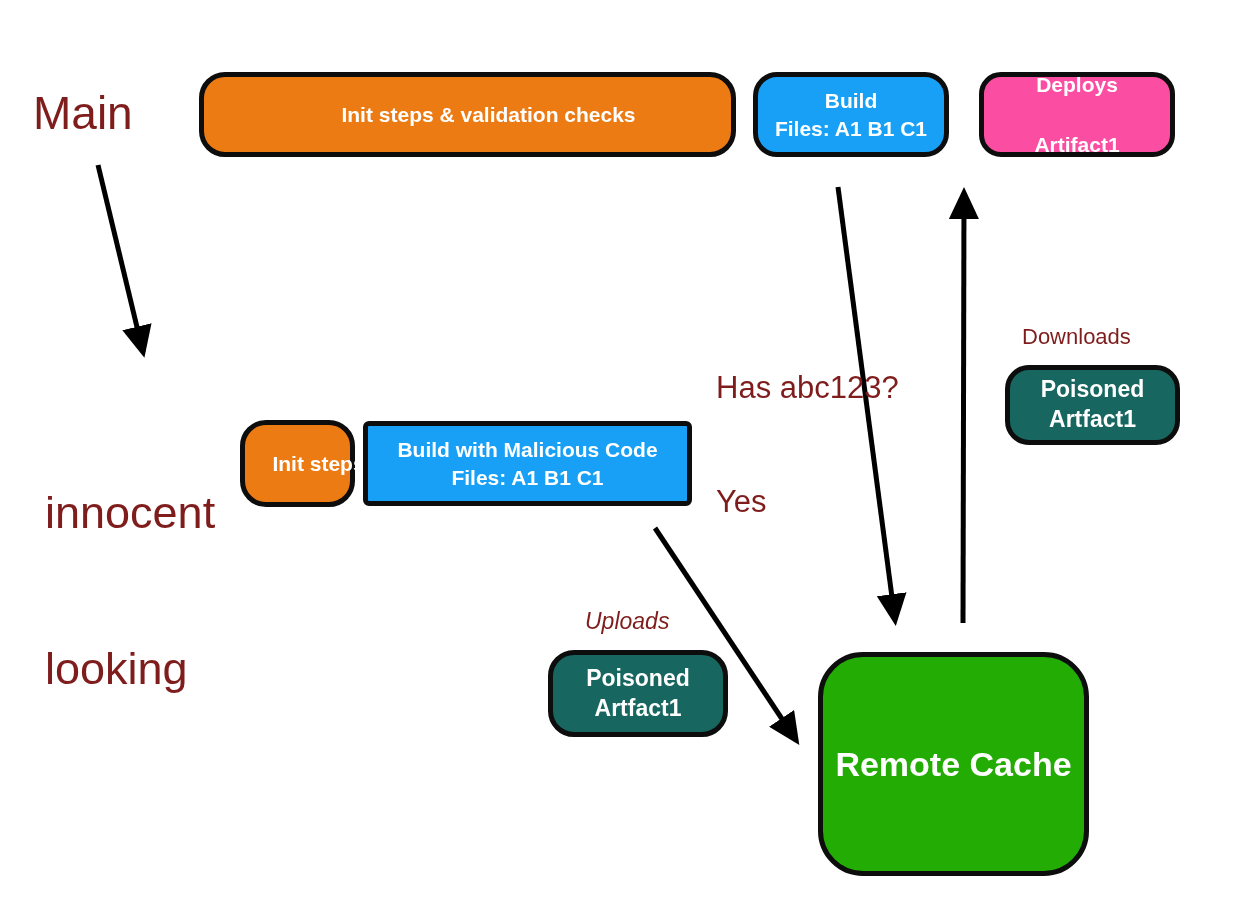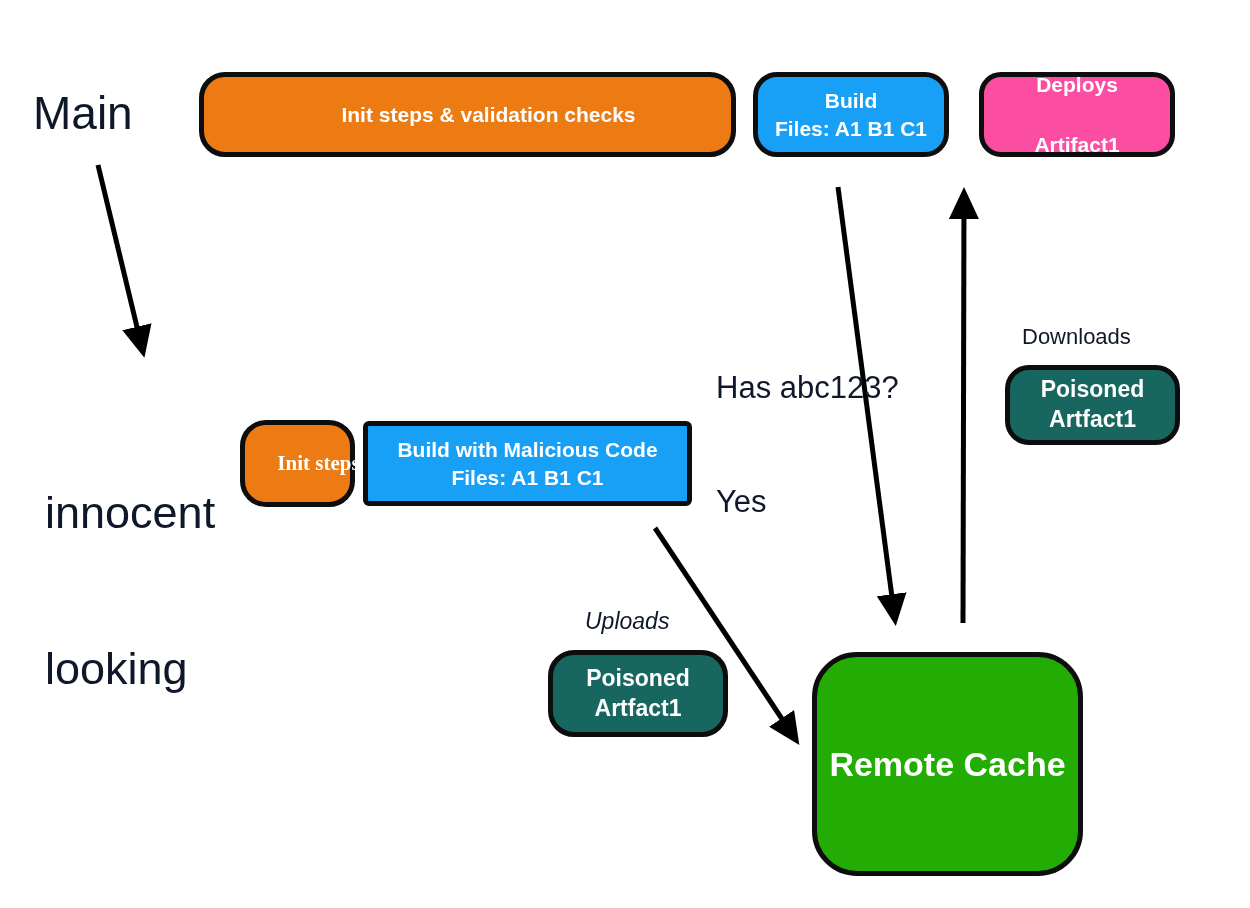"Main" .freetext { color: #0f172a -> #7f1d1d }
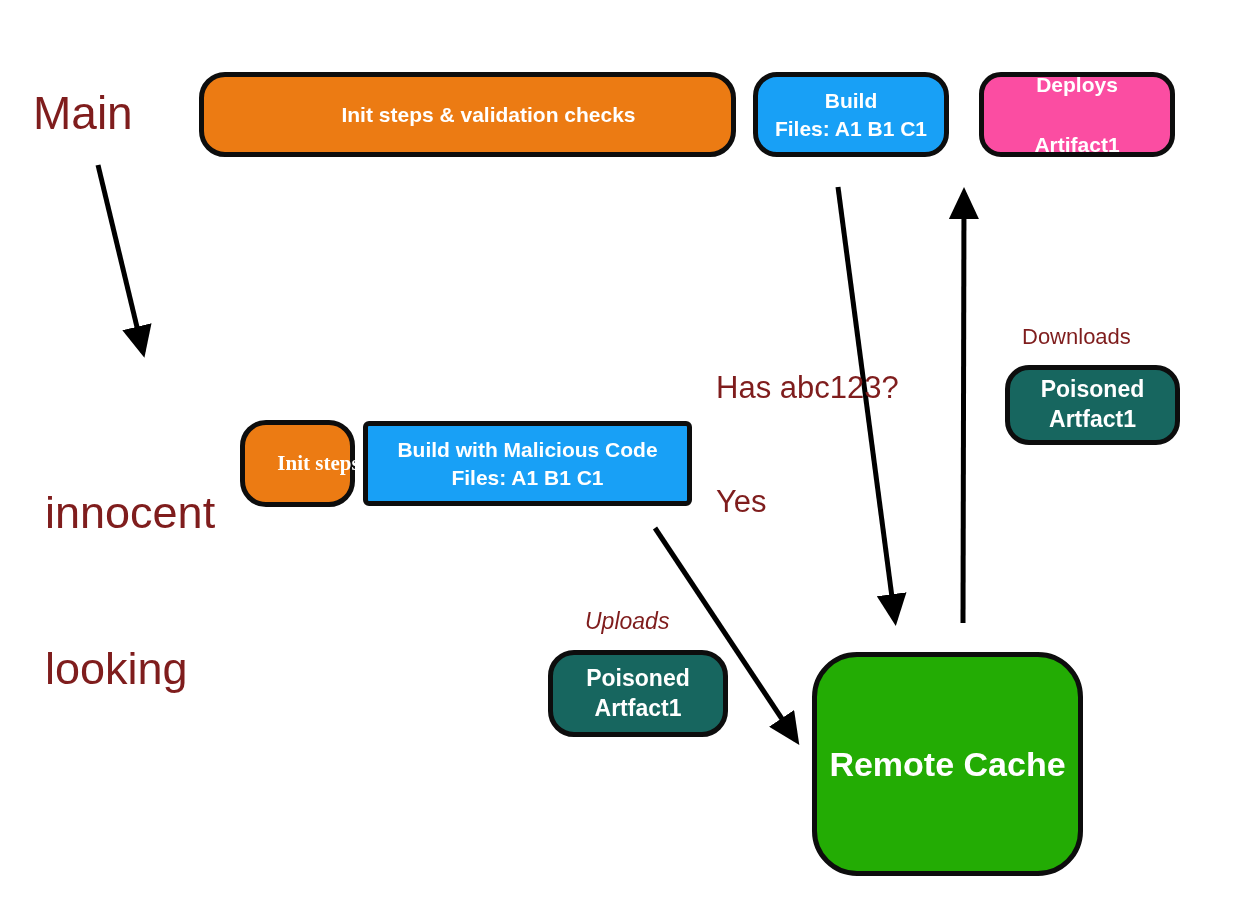"Init steps" #box-init-steps { font-family: Liberation Serif, serif -> none }
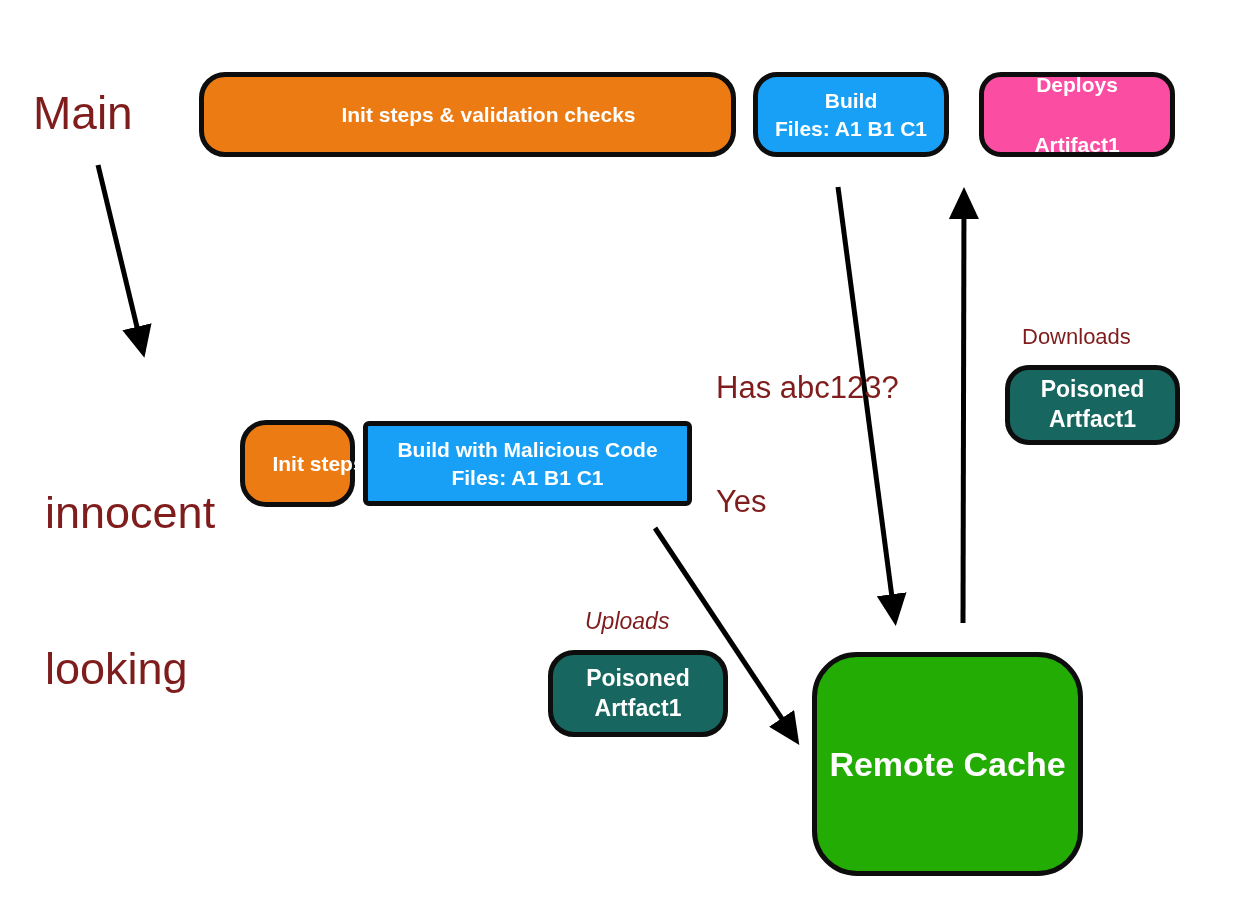"Remote Cache" .green { margin-left: none -> 6px }
